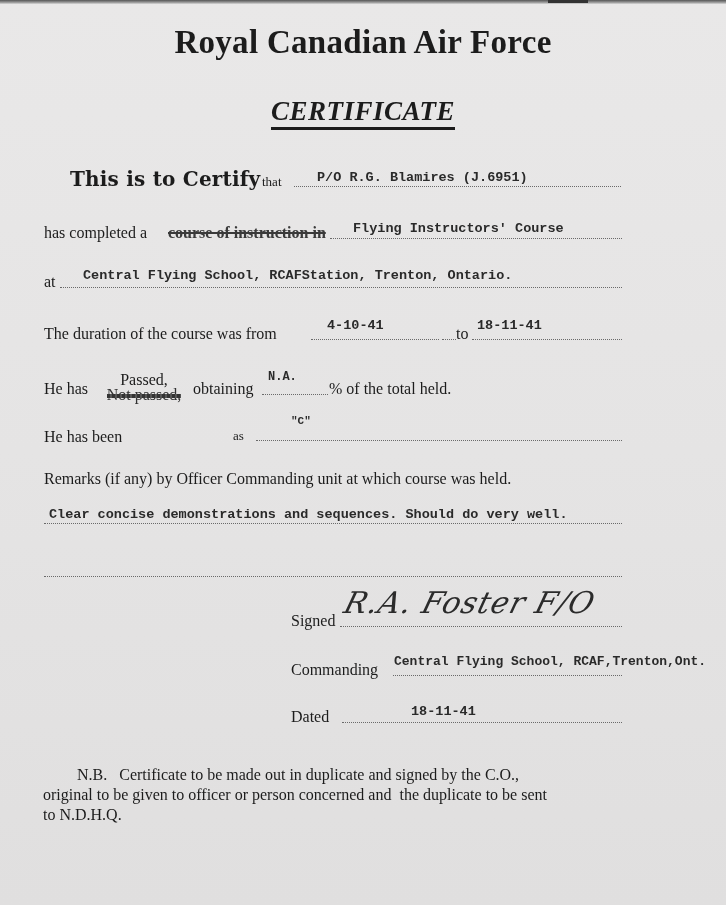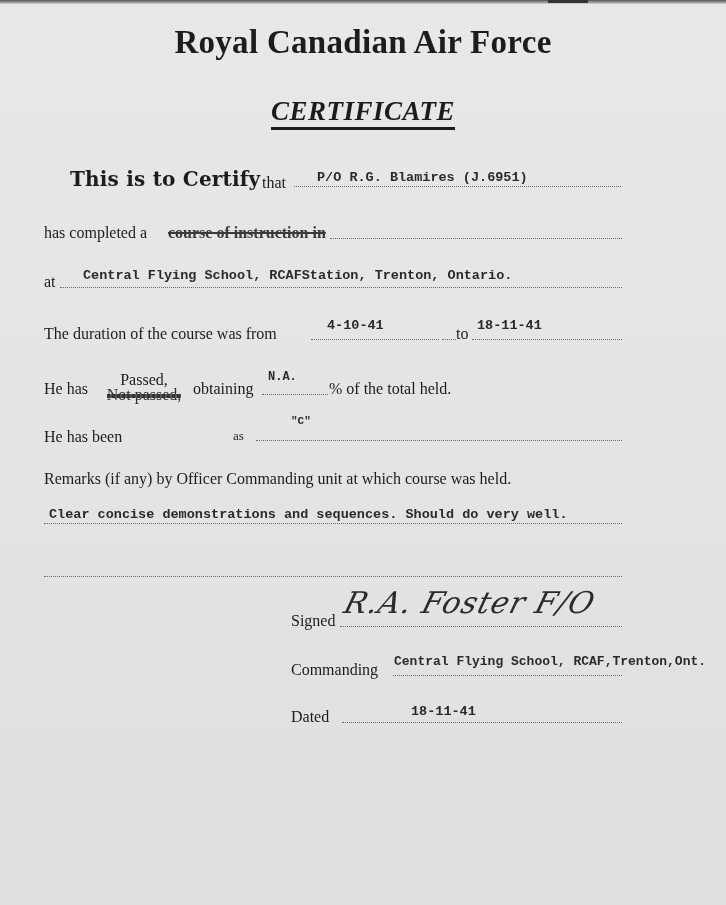"that" .small { font-size: 16px -> 13px }
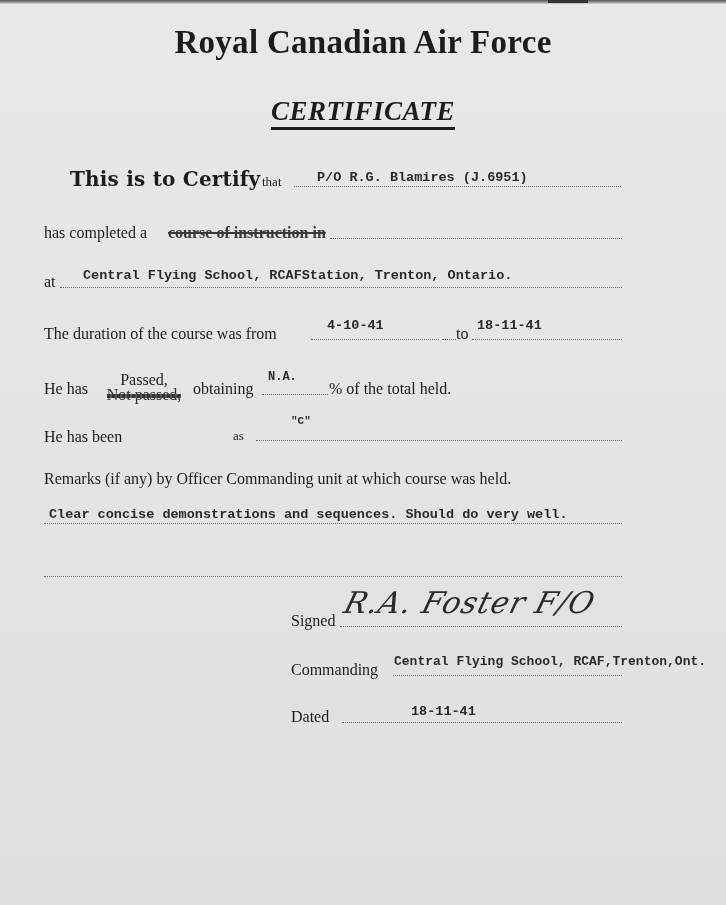"Flying Instructors' Course" div.abs { html: none -> <div>Flying Instructors' Course</div> }
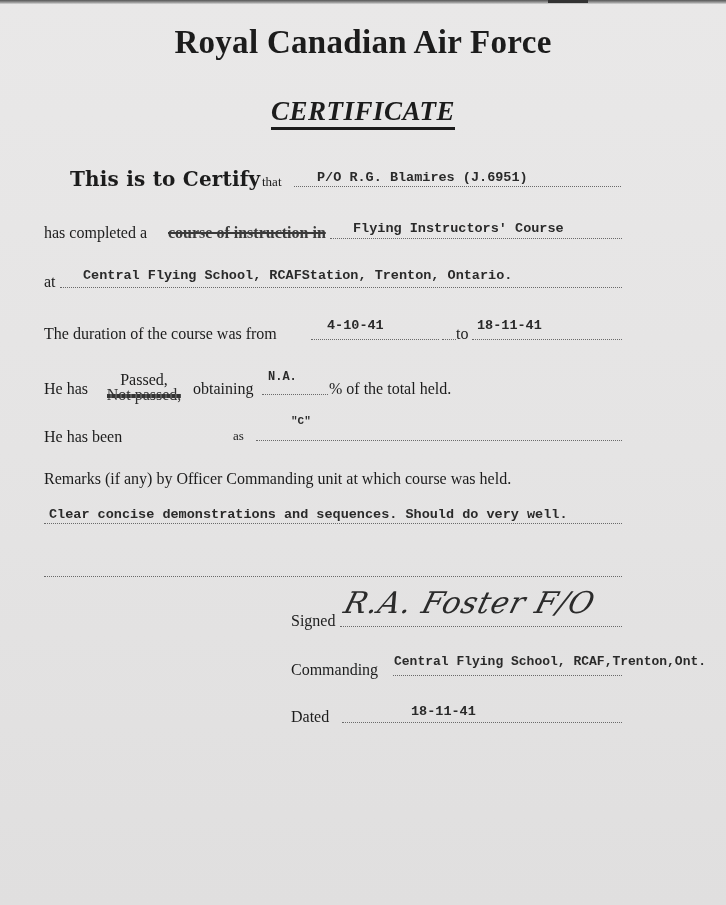"N.B. Certificate to be made" div.abs { html: none -> <div> <p>N.B. Certificate to be made out in duplicate and signed by the C.O.,</p> <p>original to be given to officer or person concerned and the duplicate to be sent</p> <p>to N.D.H.Q.</p> </div> }
